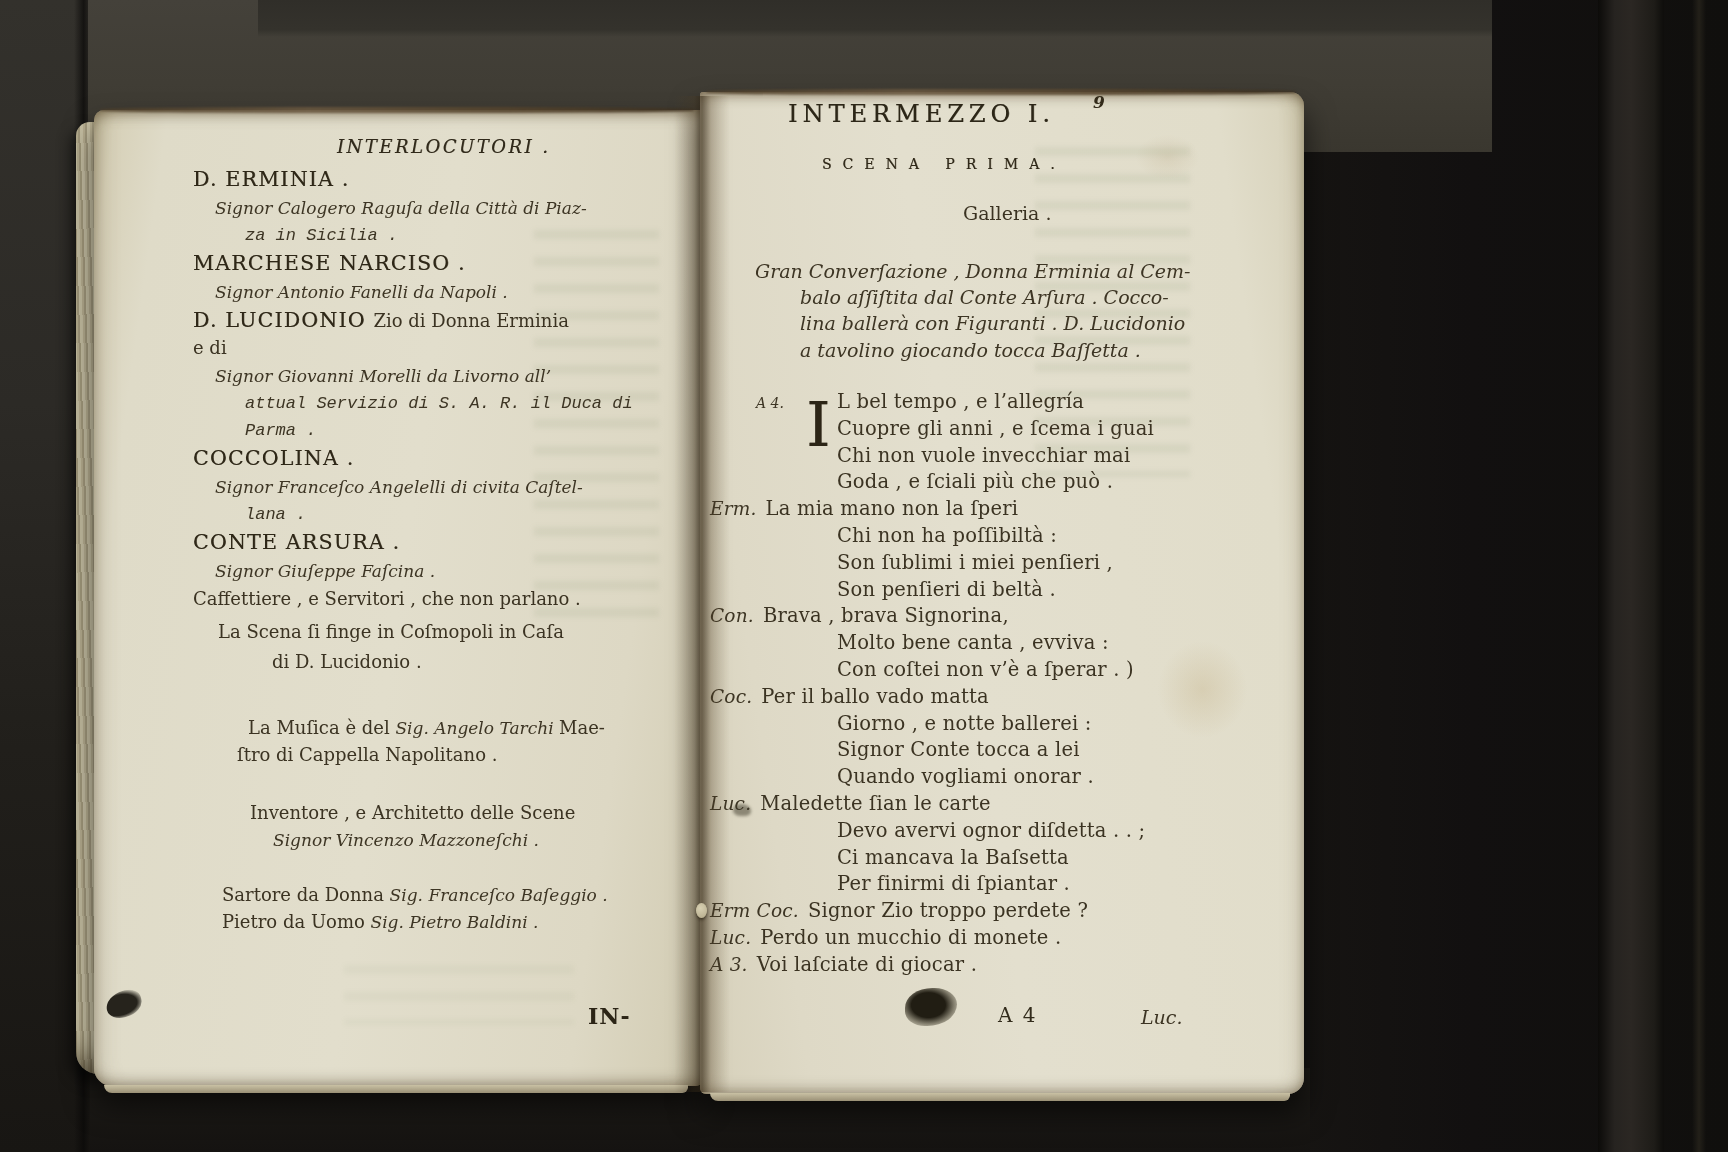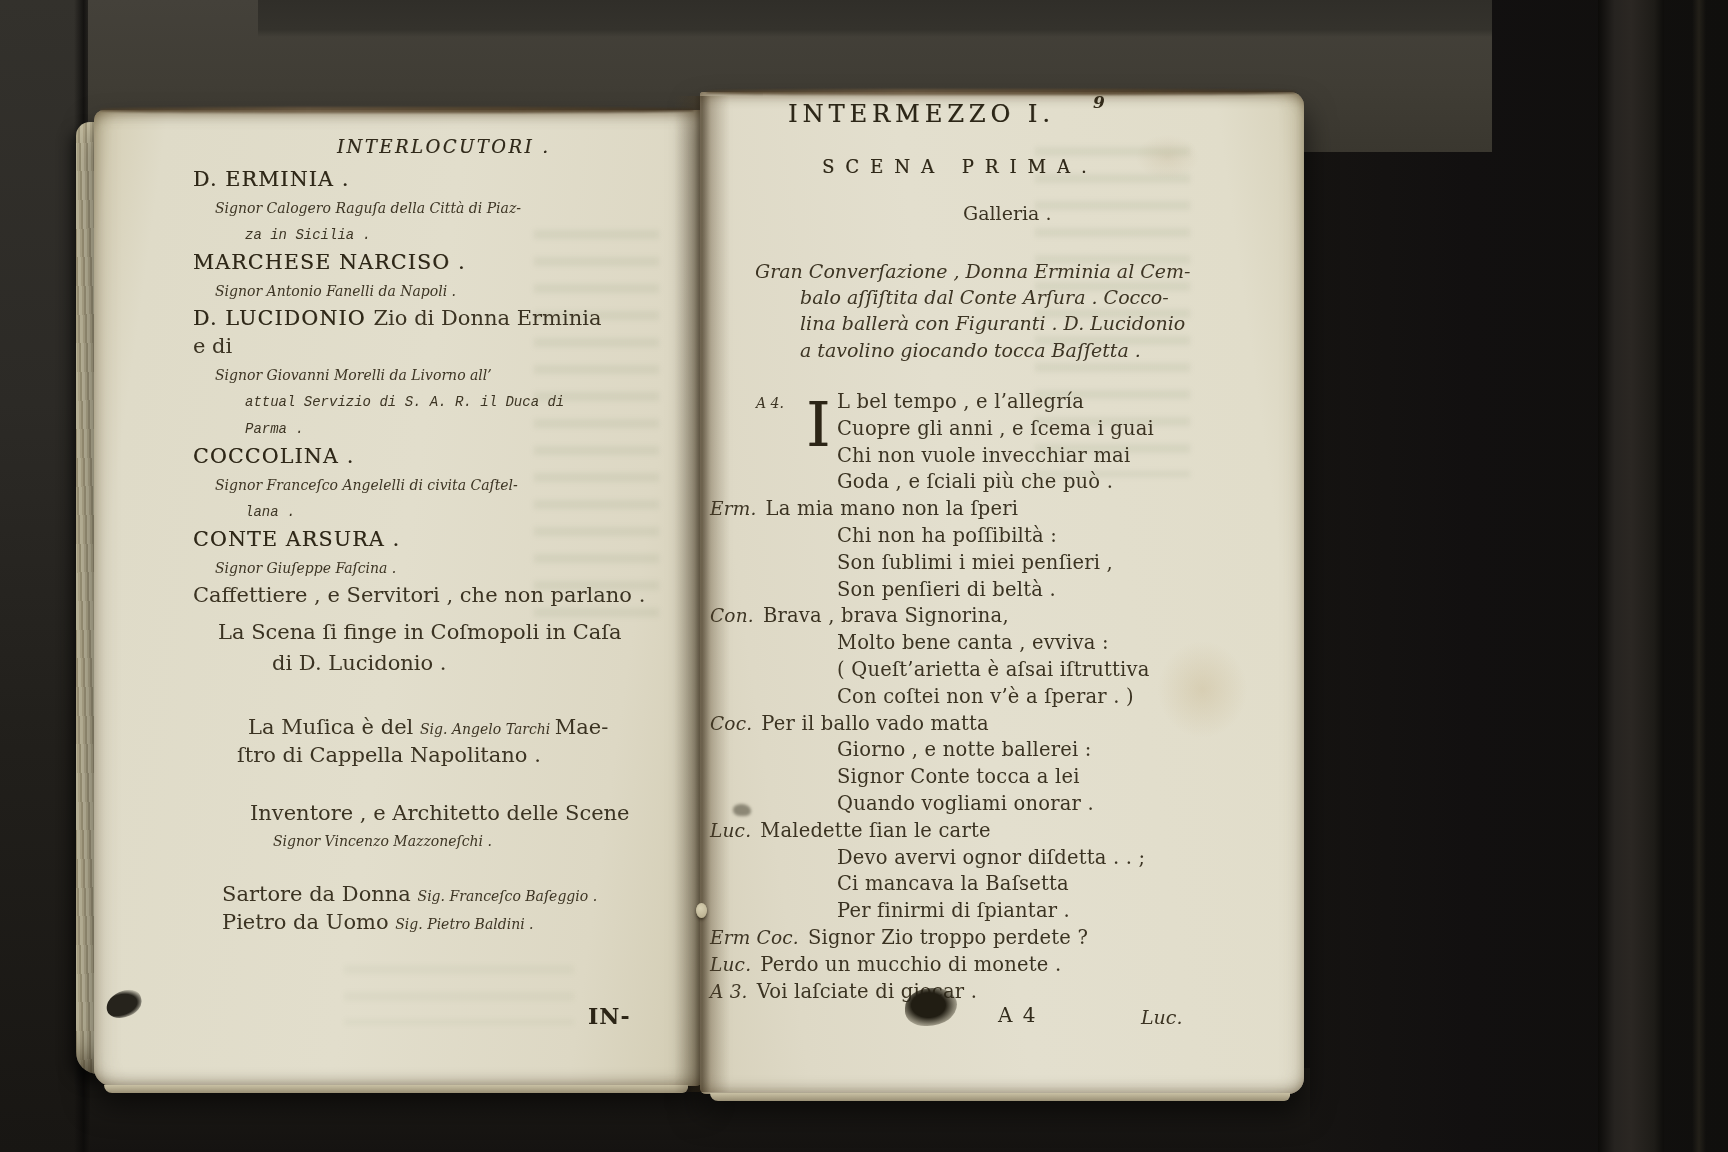"SCENA PRIMA." .rp-scena { font-size: 18px -> 14px }
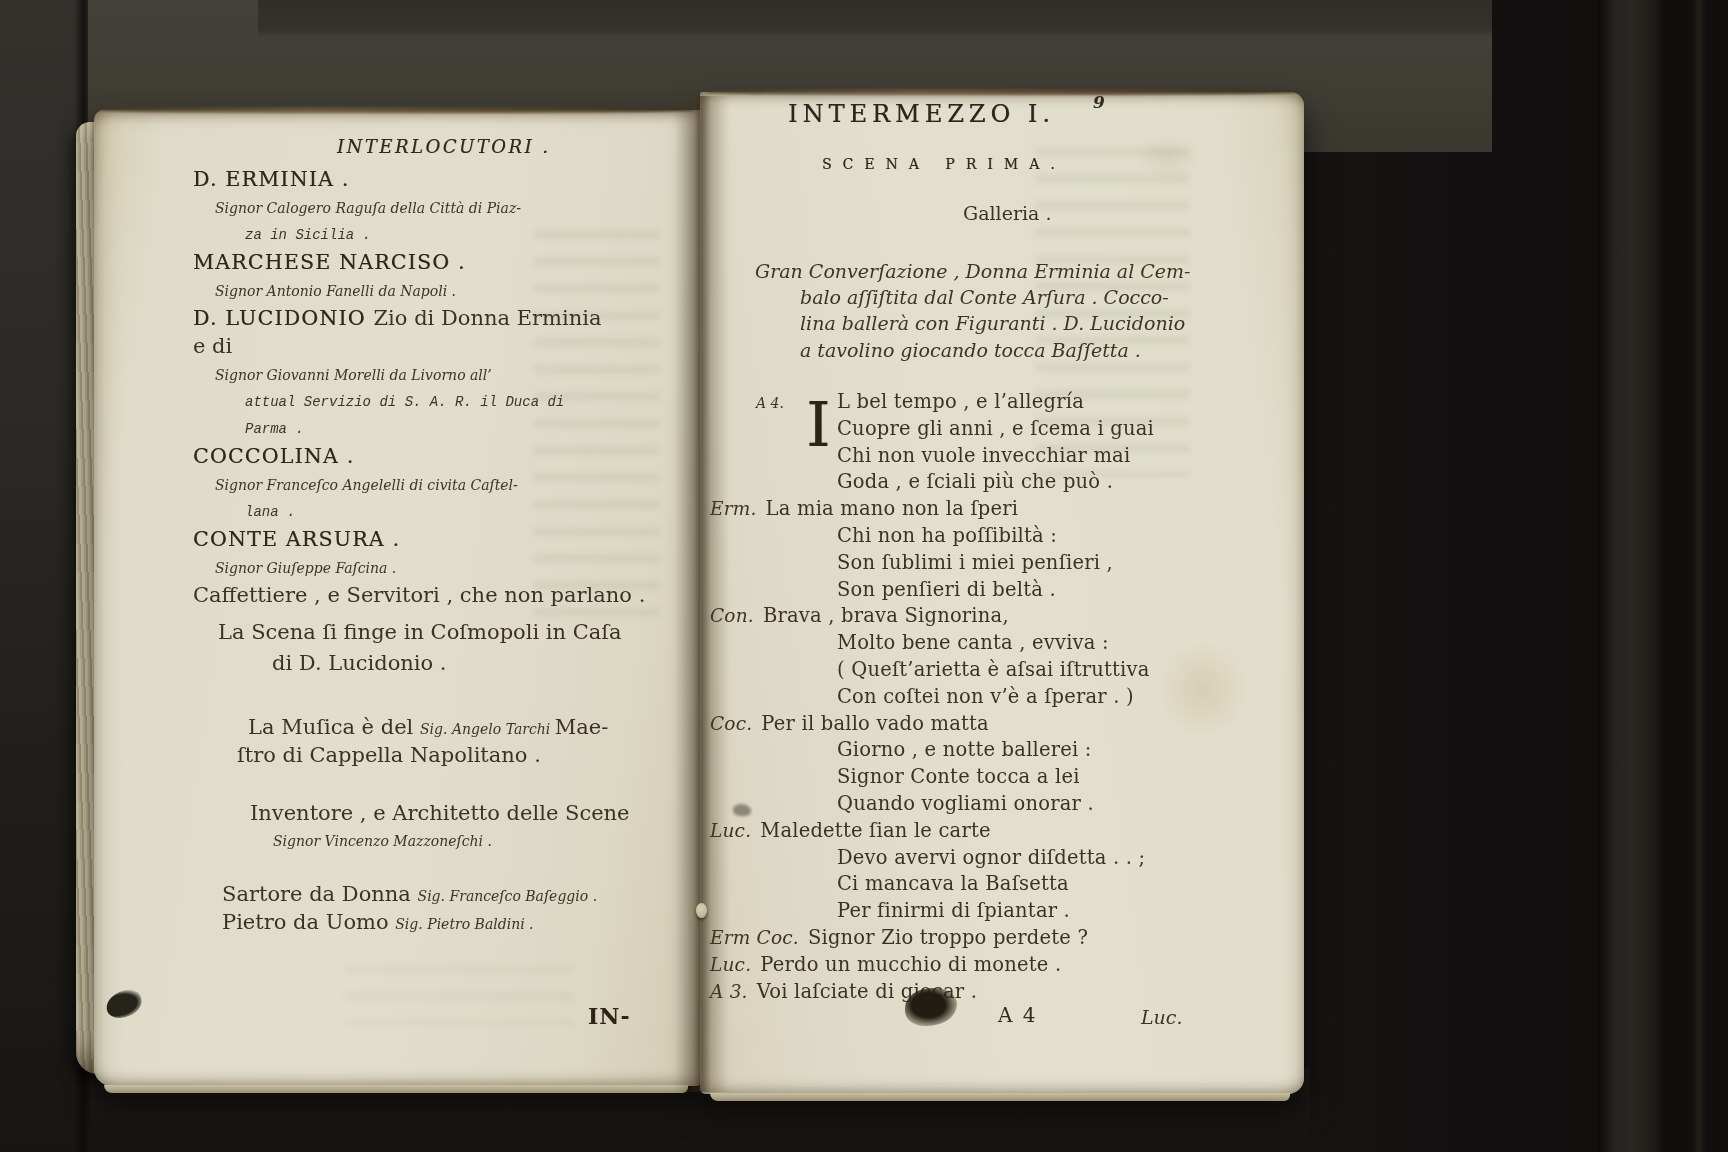"Signor Calogero Raguſa della Città" .seg-ital { font-size: 14px -> 17px }
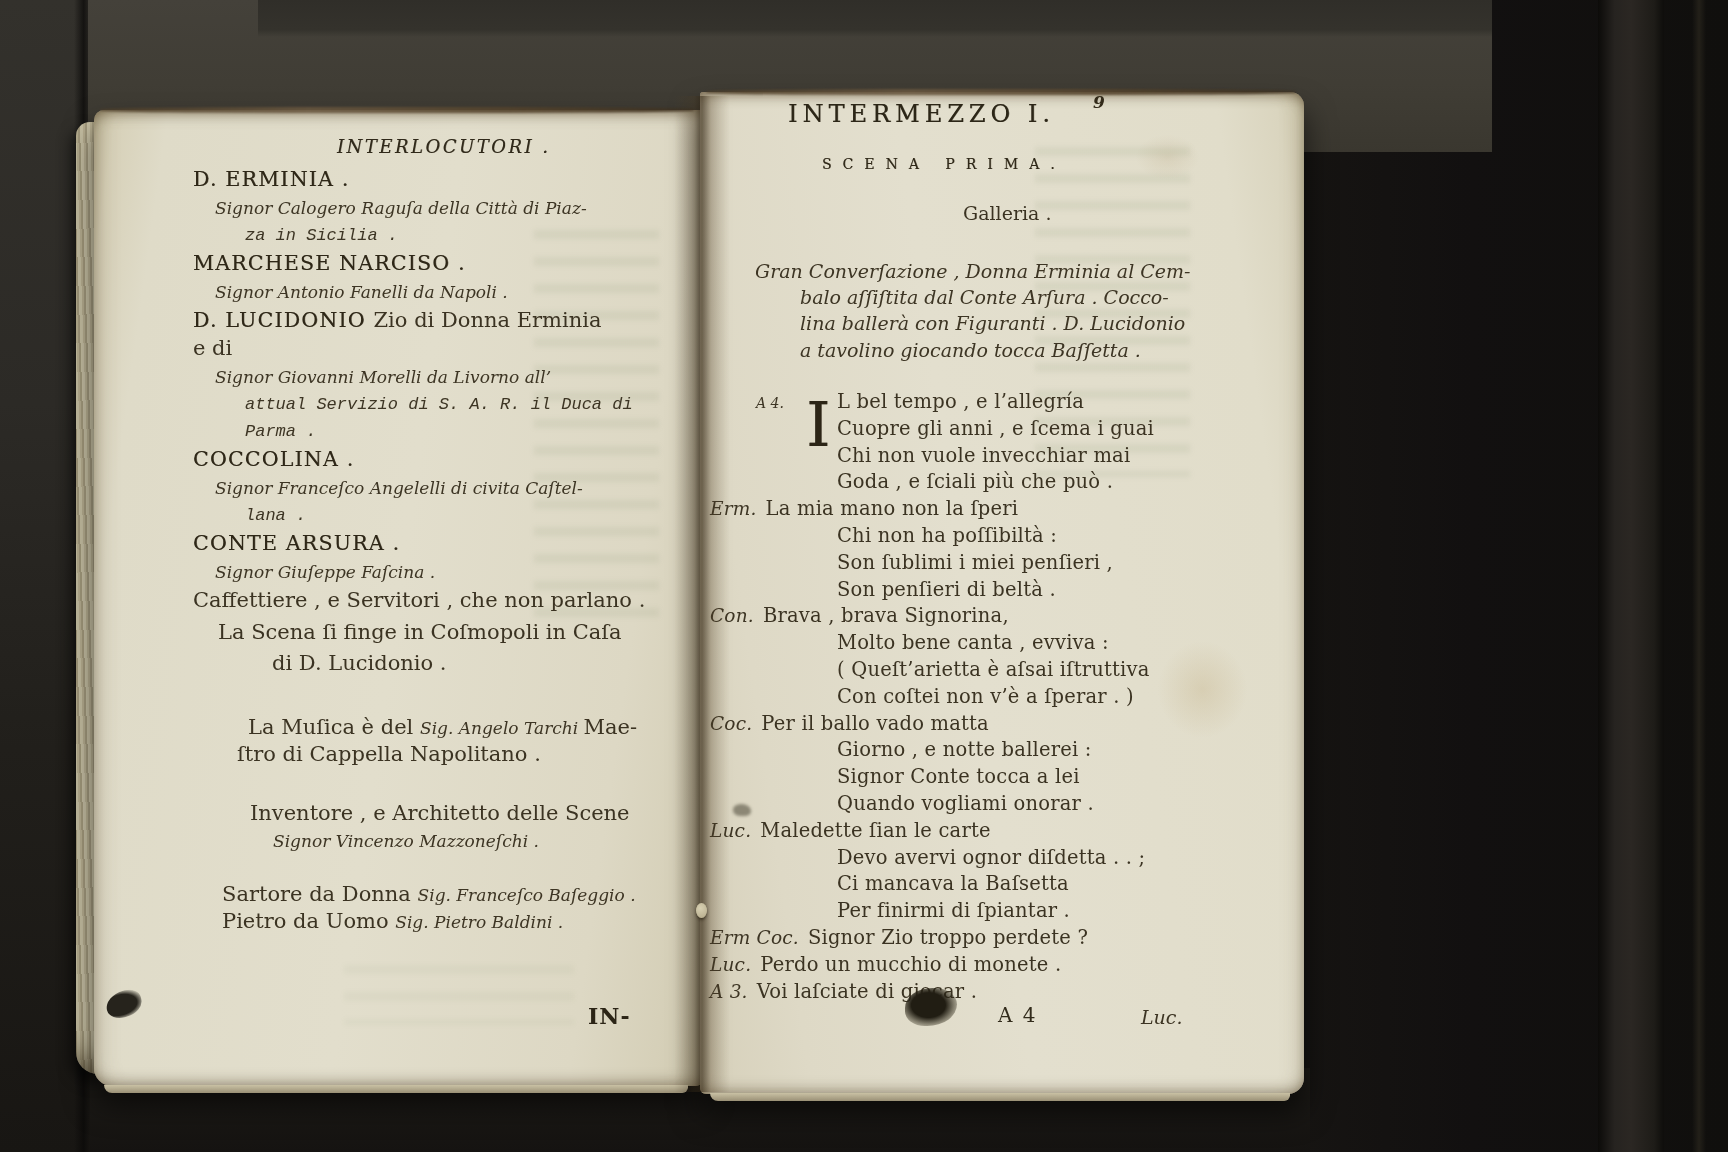"Zio di Donna Erminia" .seg-rom { font-size: 21px -> 18px }
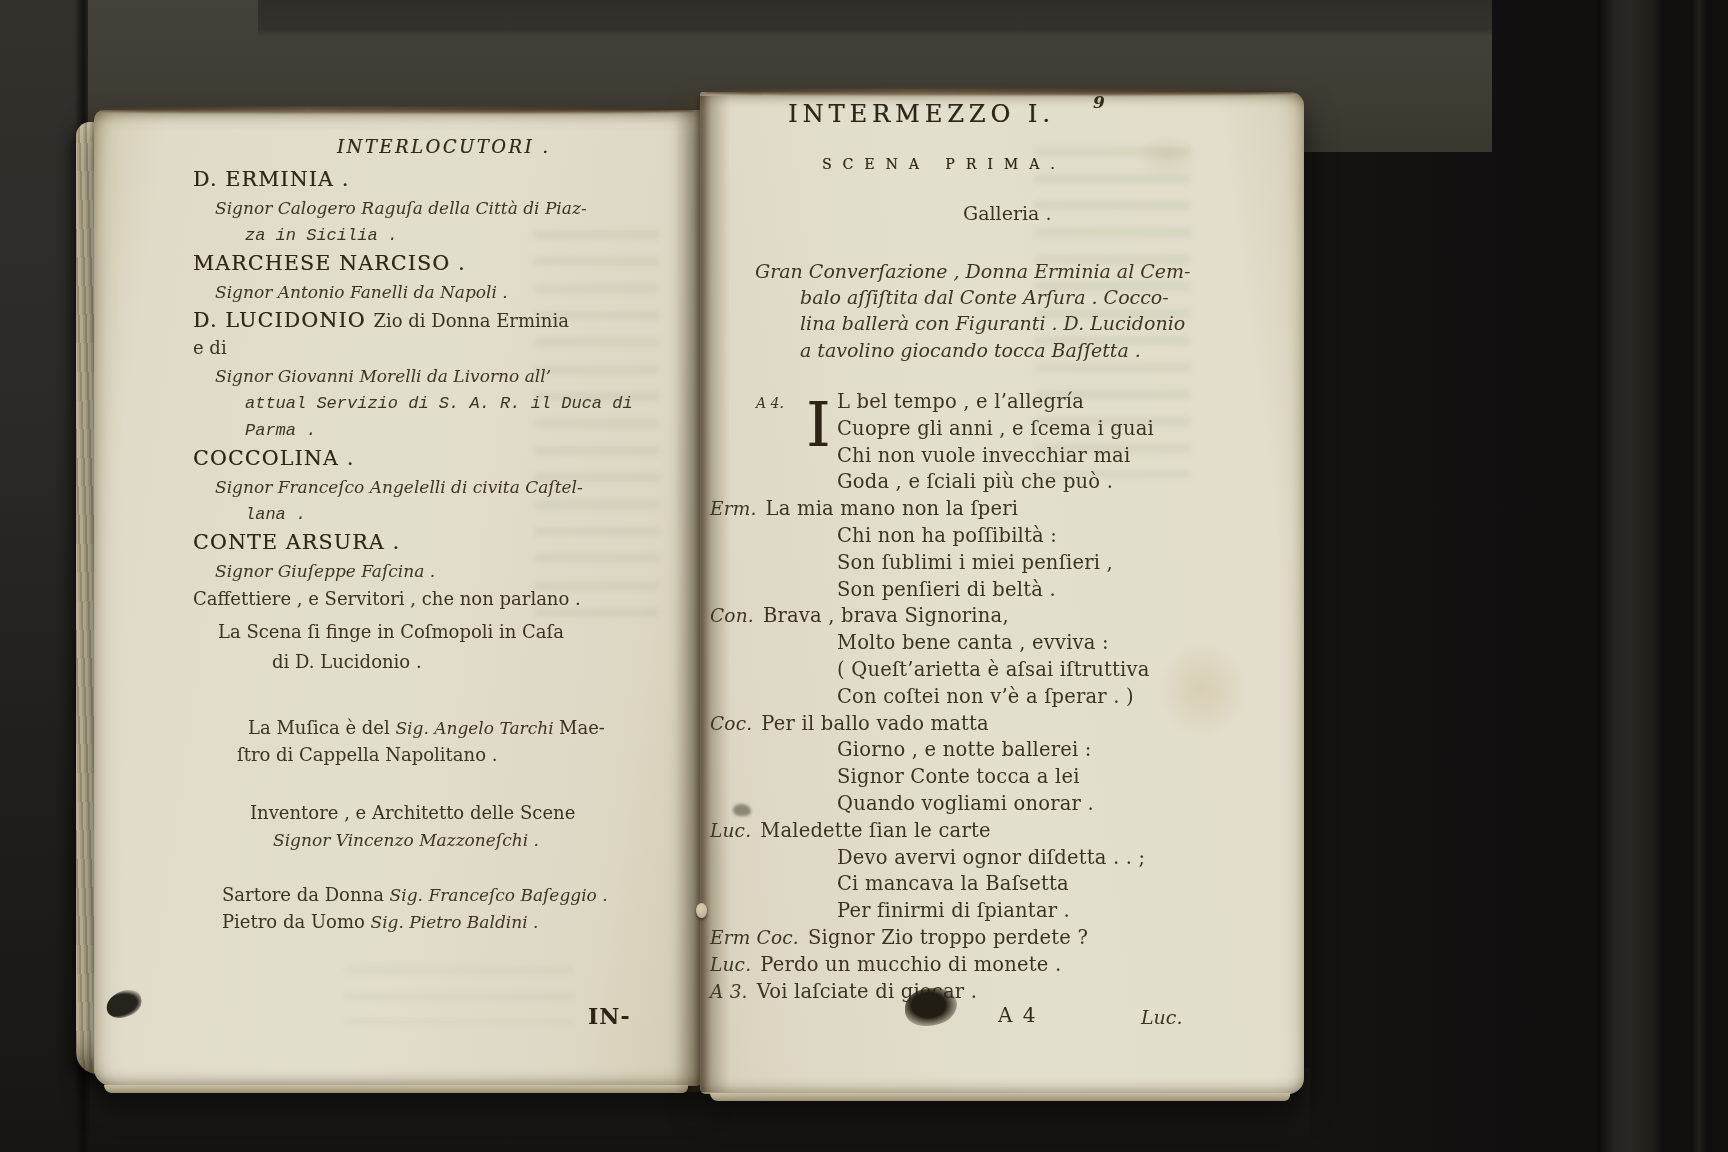"( Queſt’arietta è aſsai iſtruttiva" div.v-line { html: <div><span>( Queſt’arietta è aſsai iſtruttiva</span></div> -> none }
